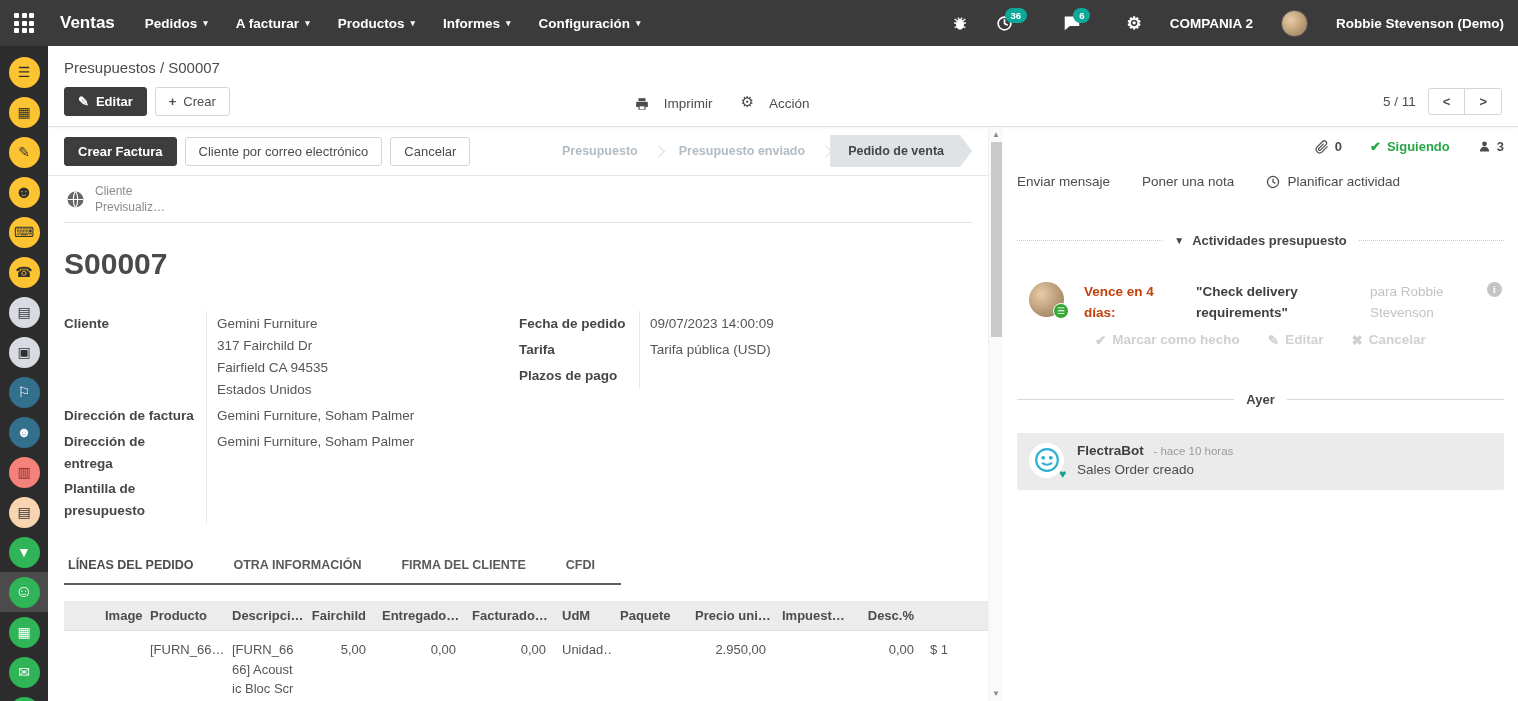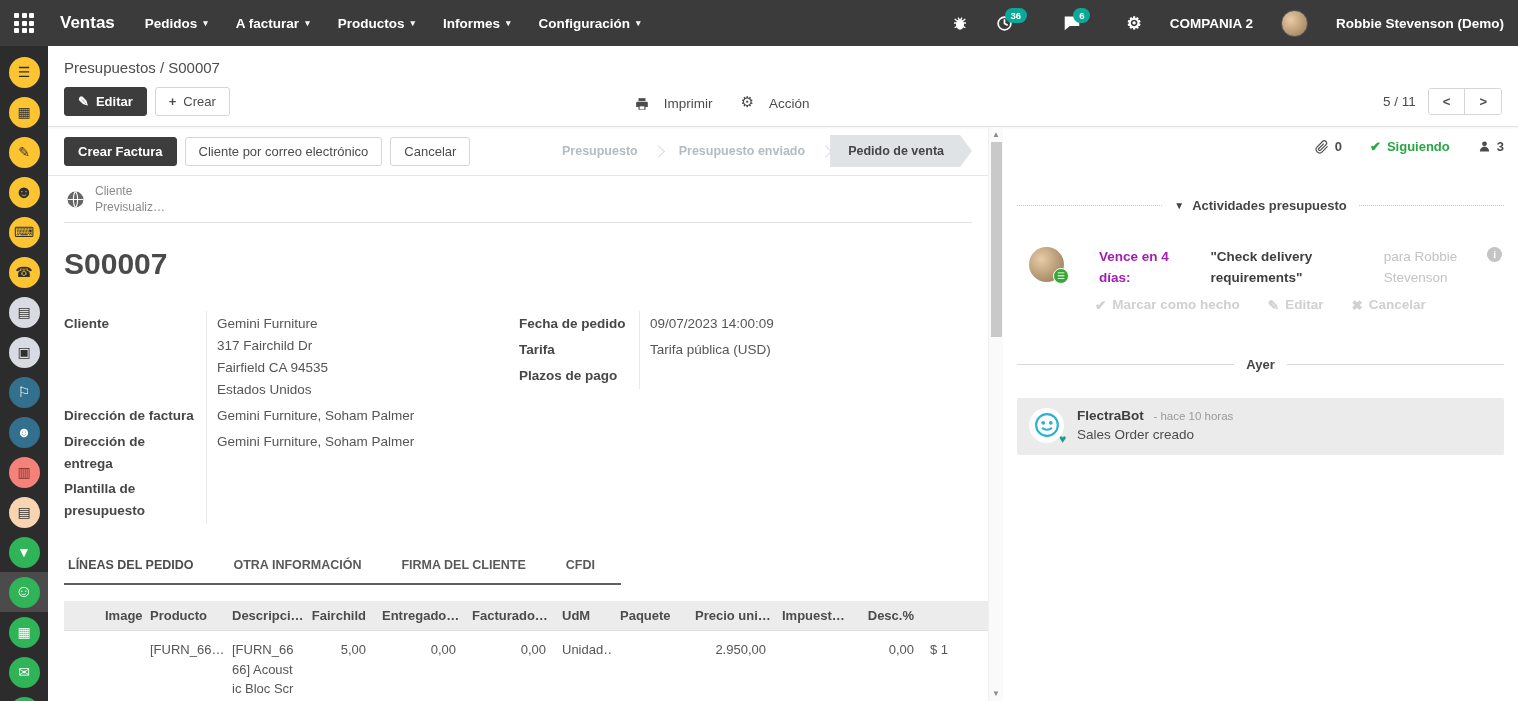"Enviar mensaje" div.chatter-actions { html: none -> <div> <span>Enviar mensaje</span> <span>Poner una nota</span> <span> <svg> <circle></circle> <path></path> </svg> <span>Planificar actividad</span> </span> </div> }
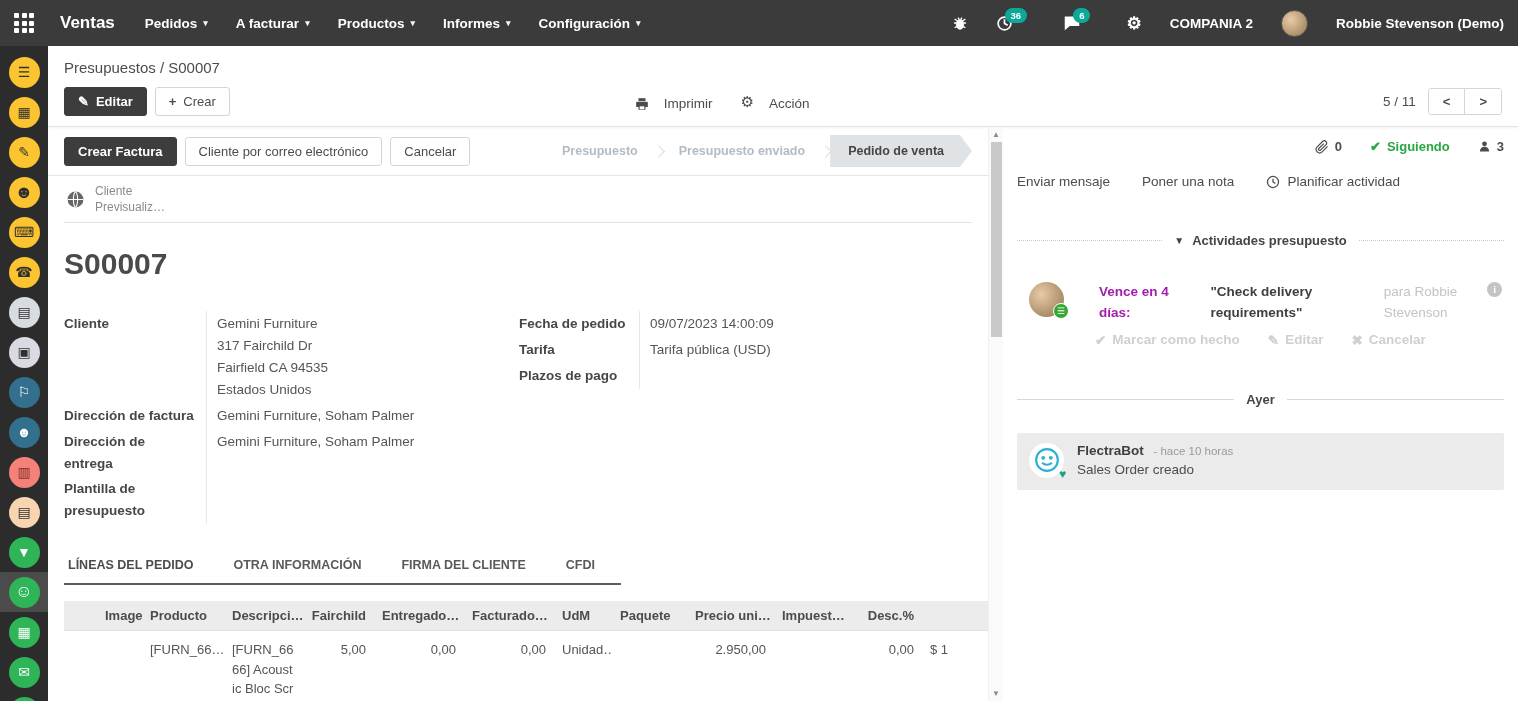"Vence en 4 días:" .act-due { color: #a21caf -> #c2410c; margin-left: 35px -> 20px }
